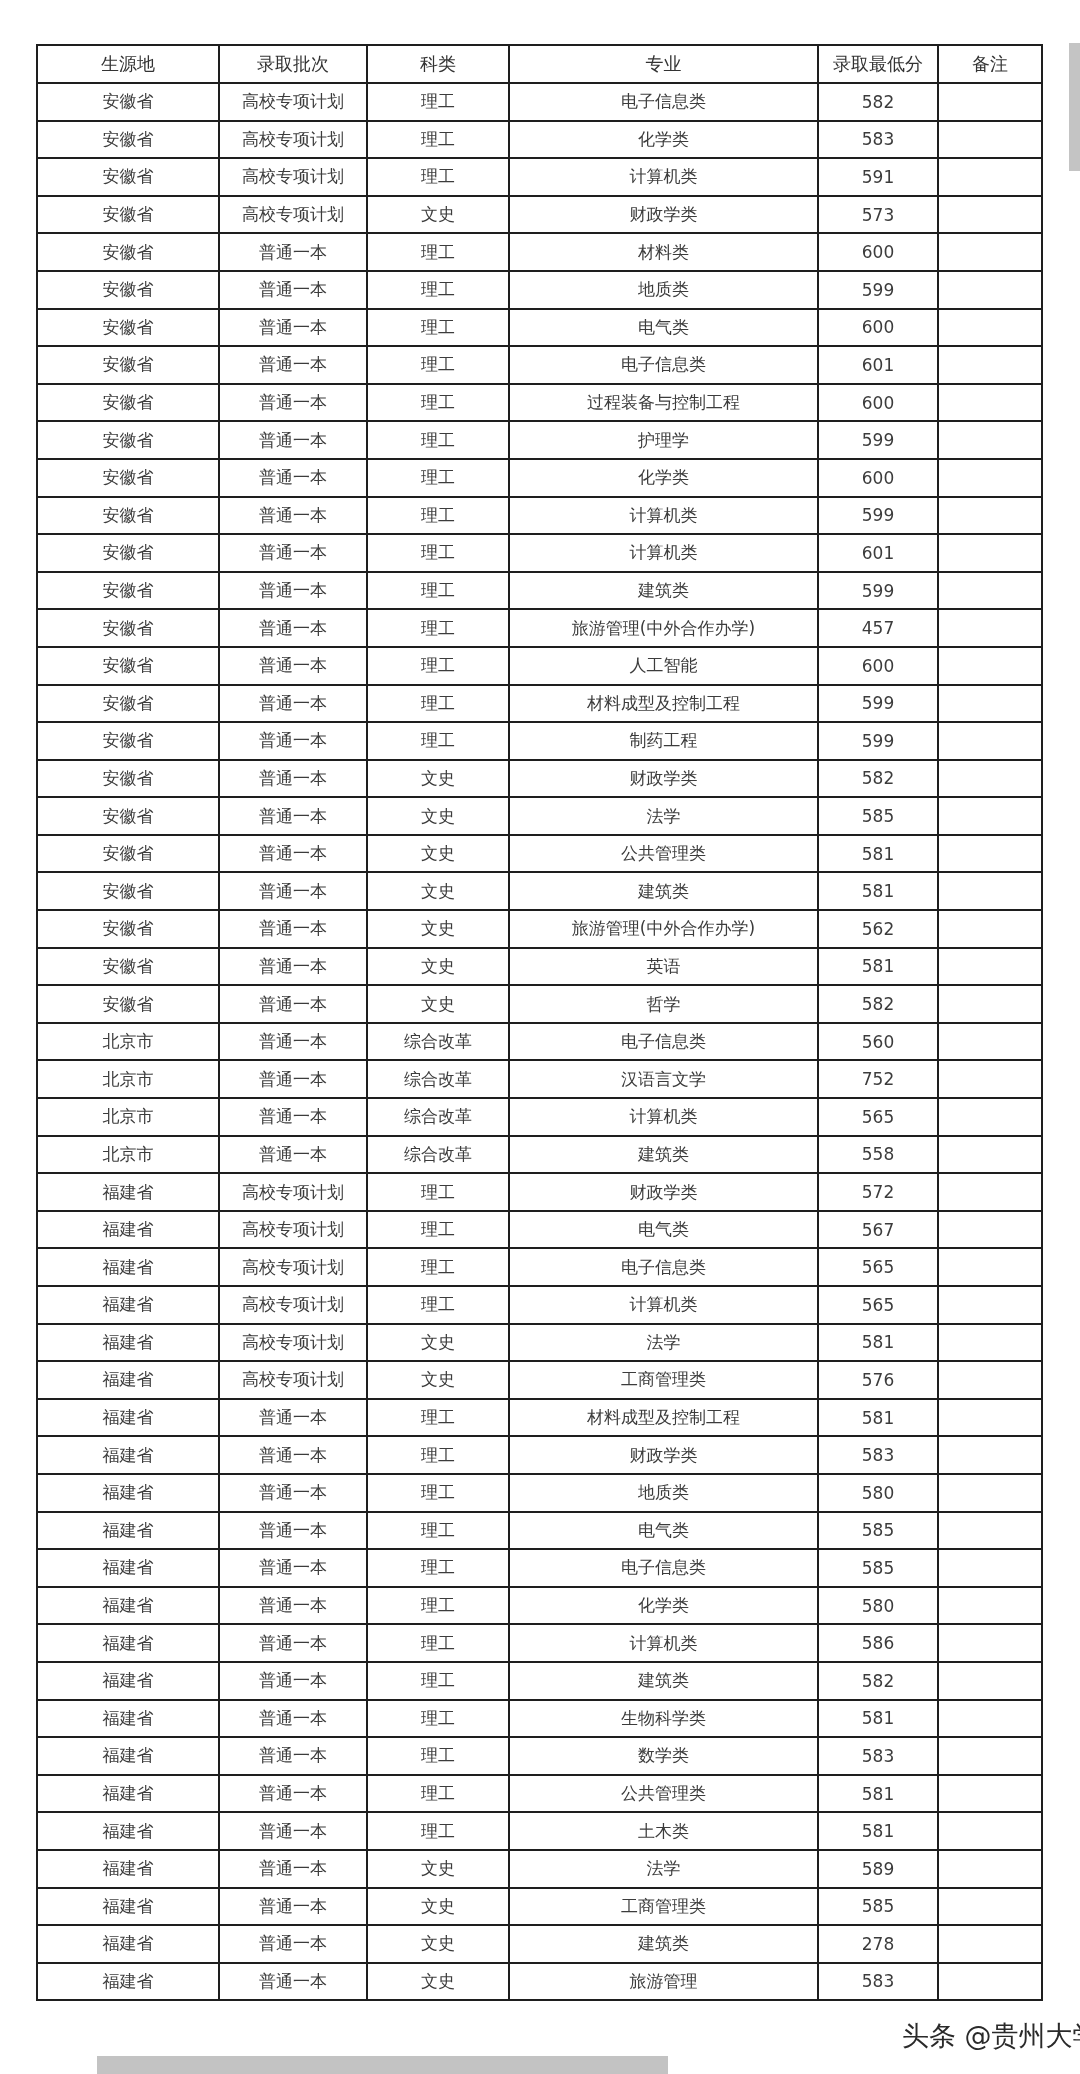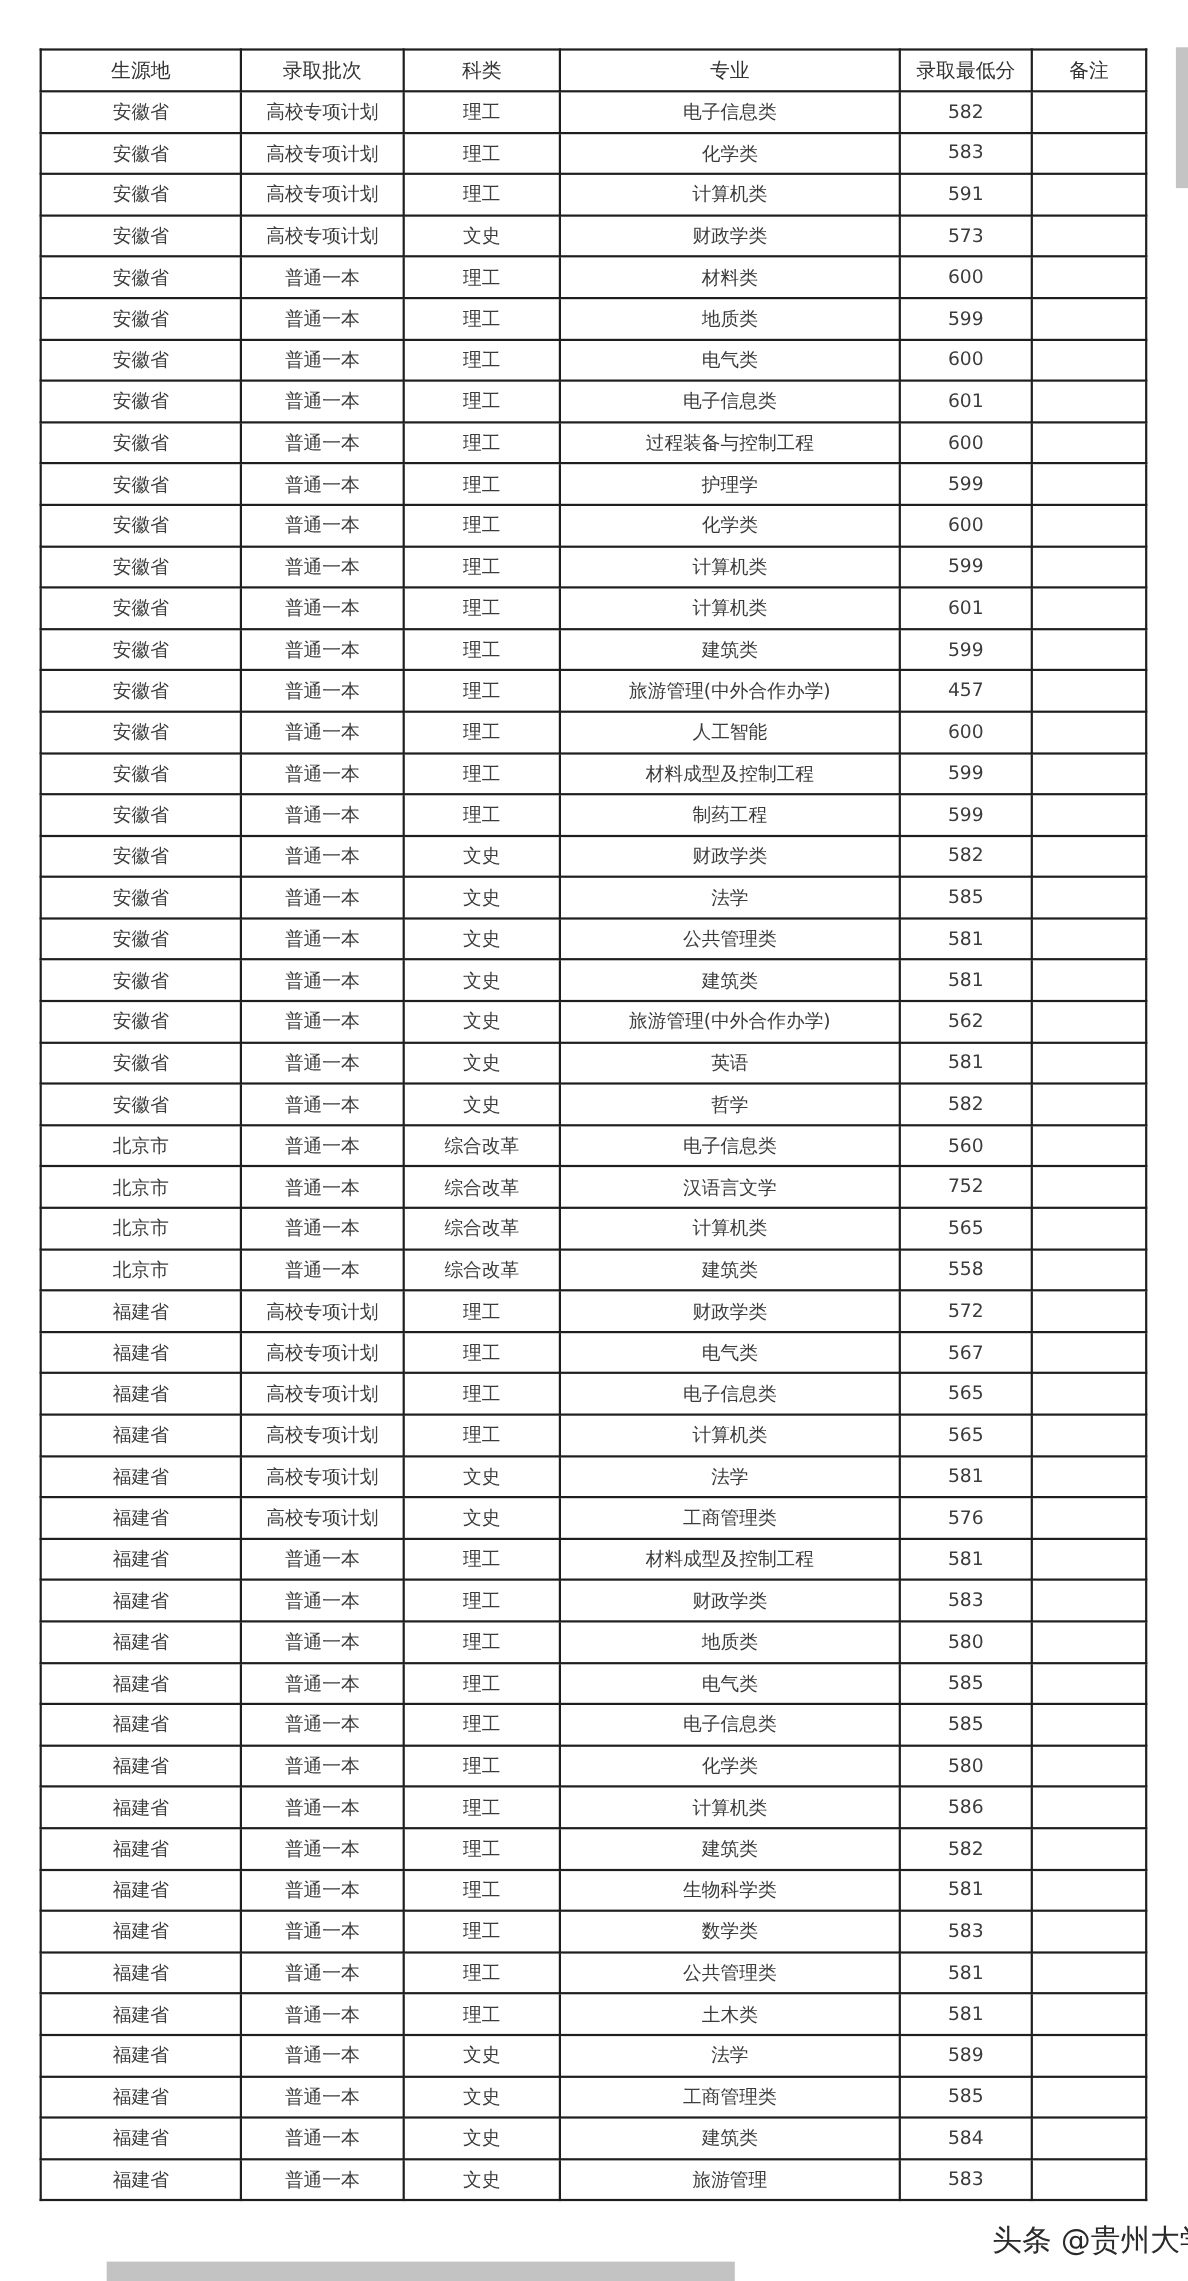"584" td { text: 584 -> 278 }
